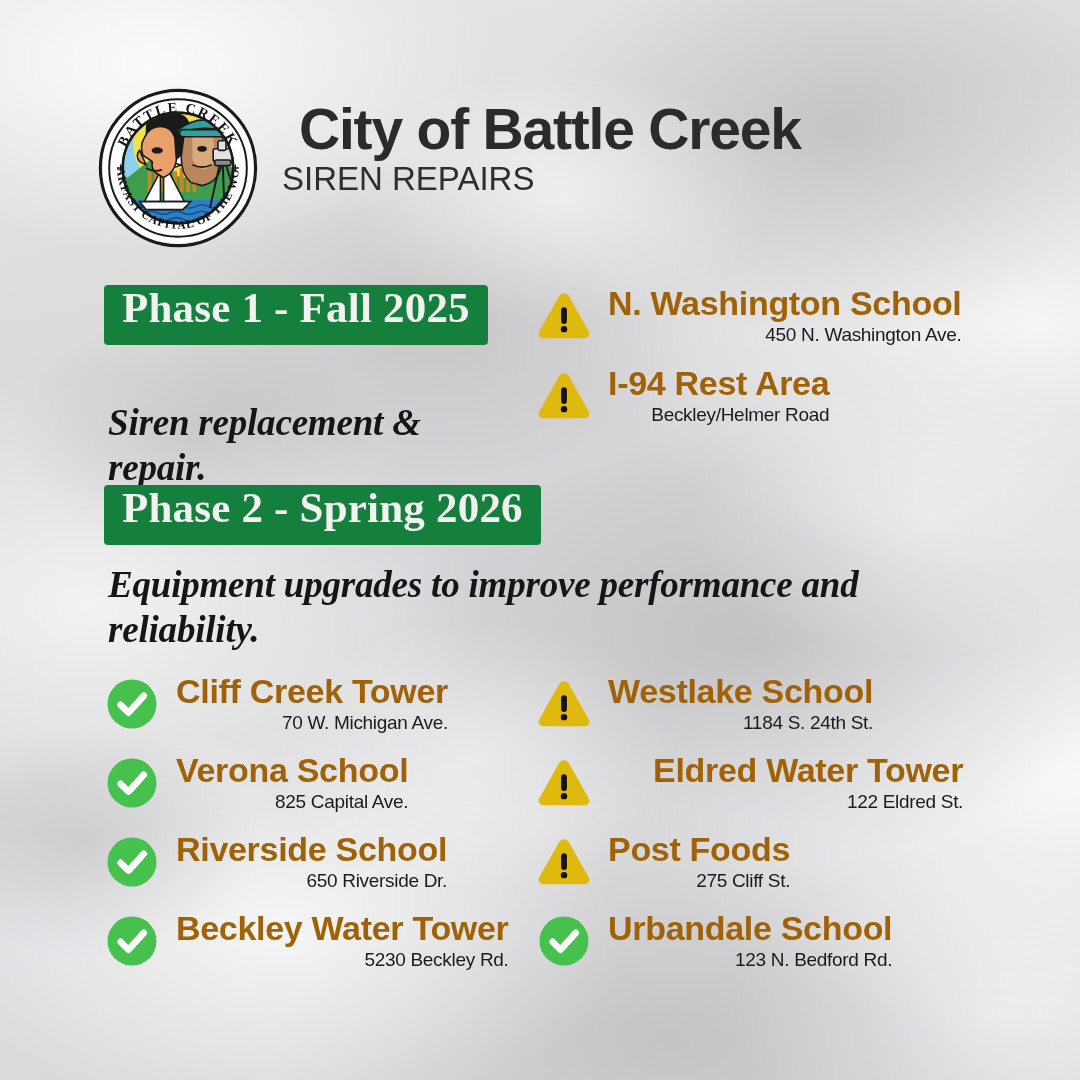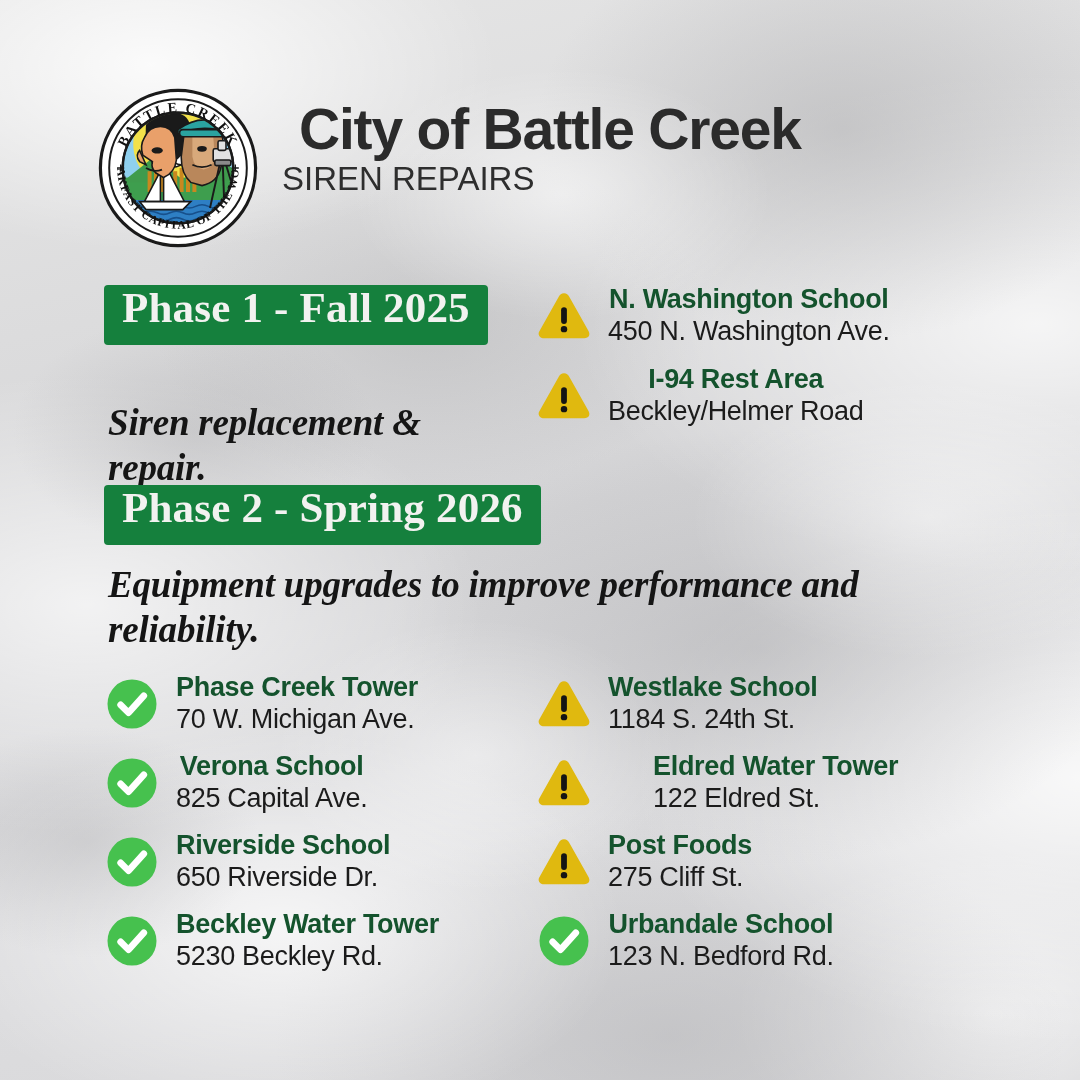"N. Washington School" .item-name { color: #14532d -> #a16207; font-size: 27px -> 34px; text-align: center -> none }
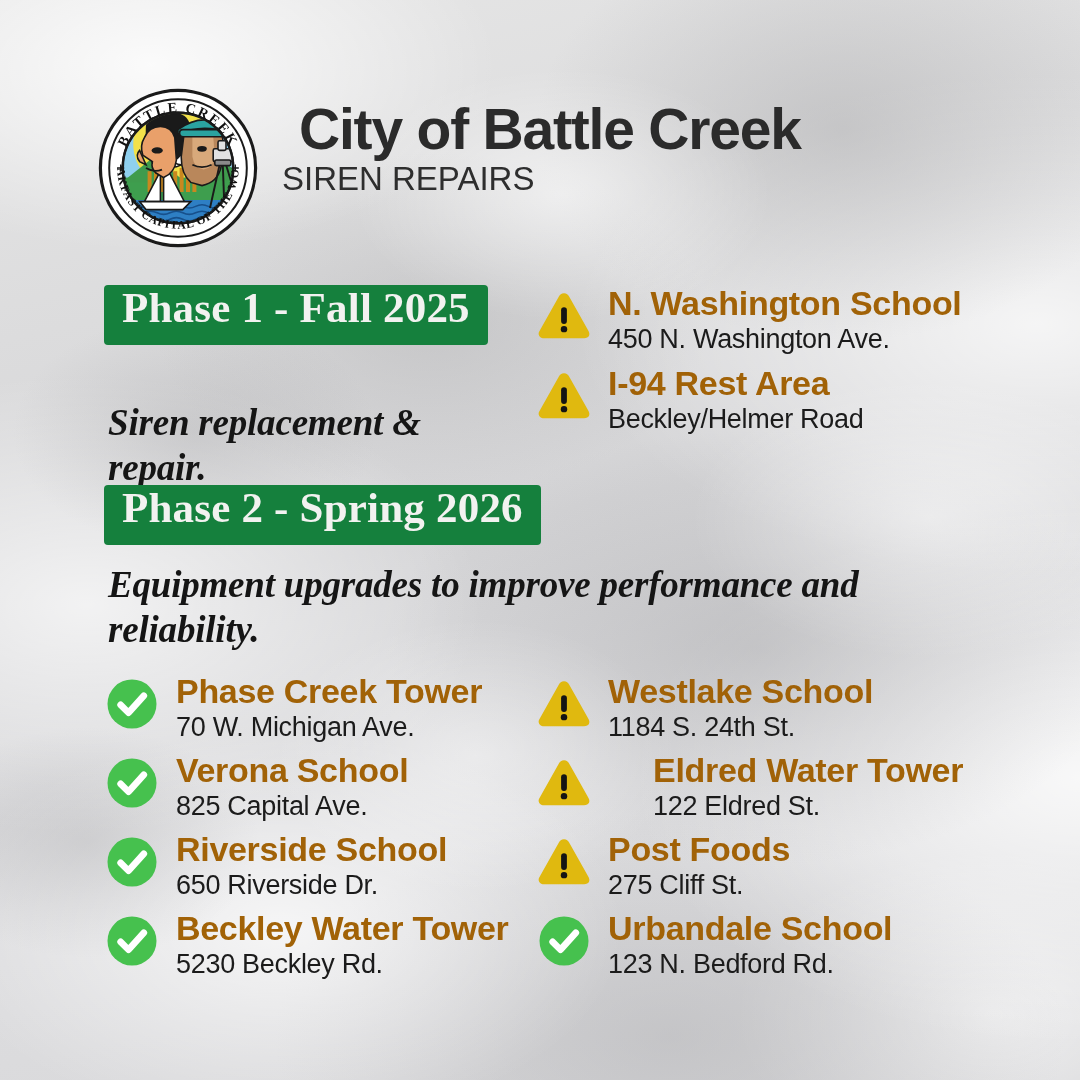"450 N. Washington Ave." .item-addr { font-size: 27px -> 19px; text-align: none -> right }
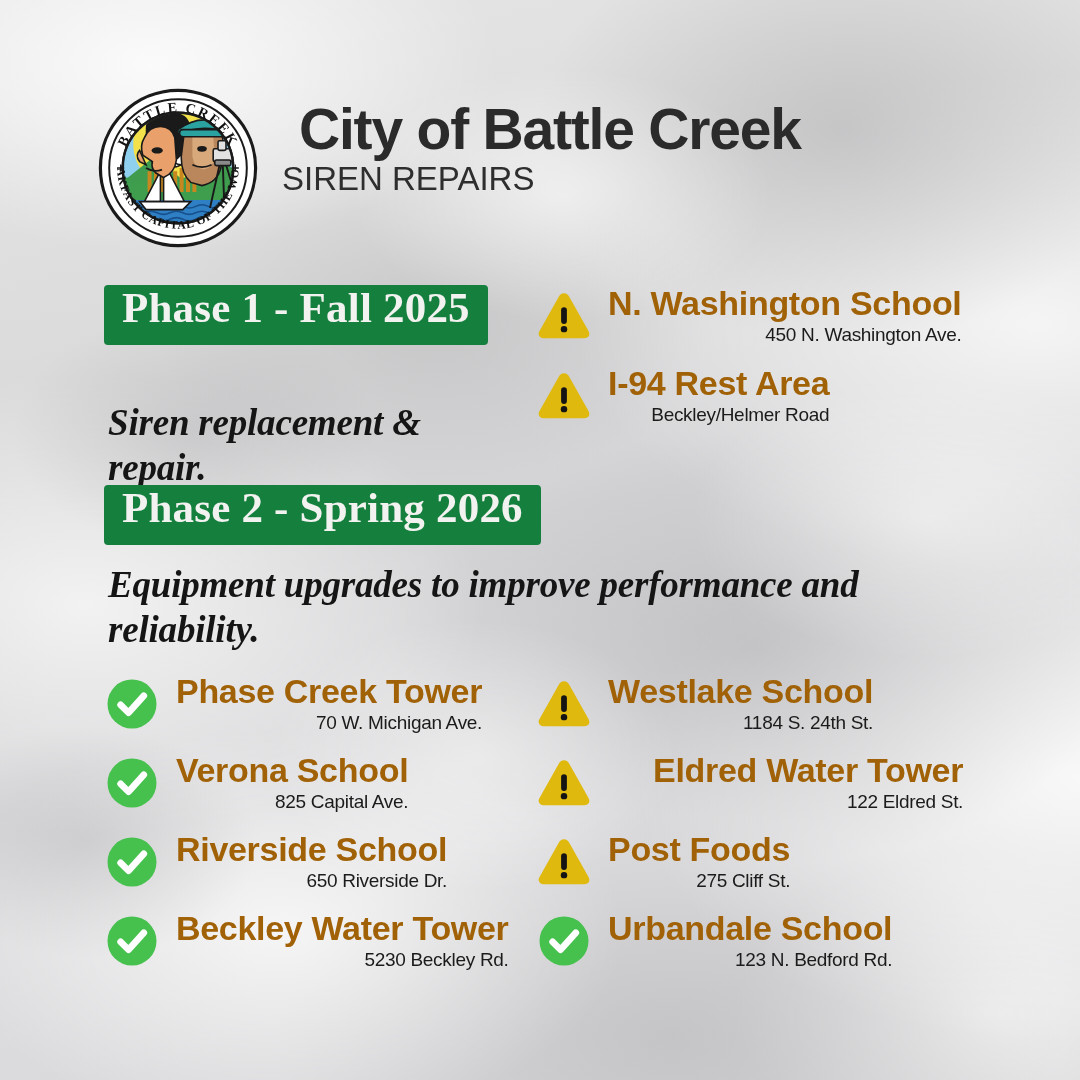"Phase Creek Tower" div.item-name { text: Phase -> Cliff }
